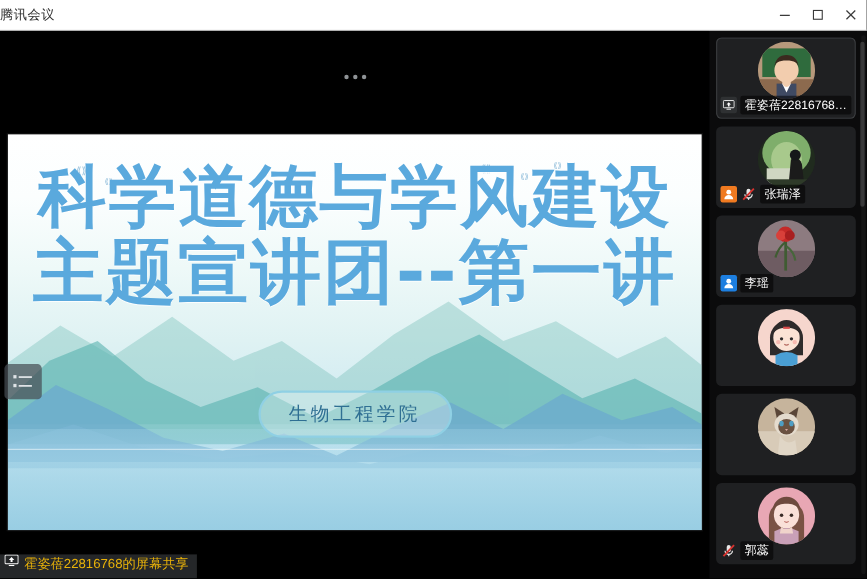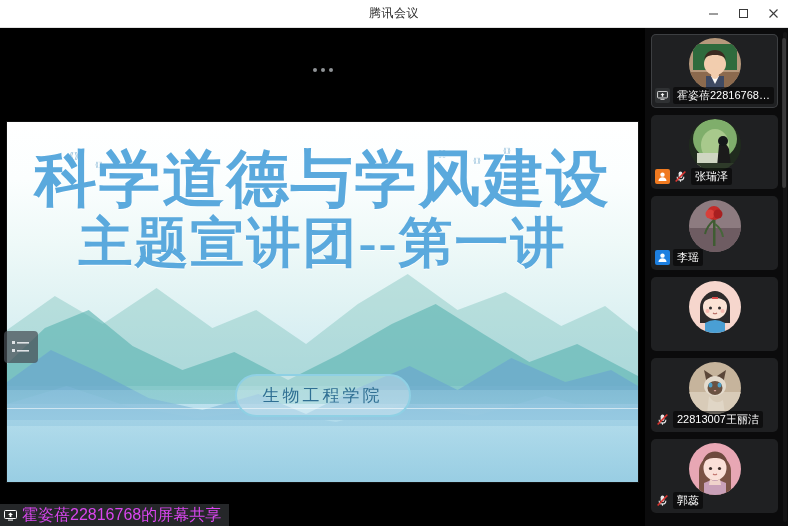"腾讯会议" .titlebar-title { text-align: center -> left }
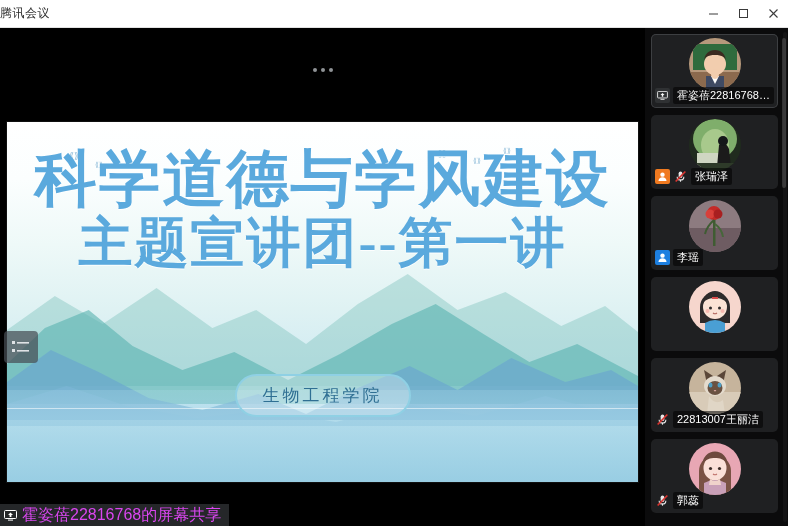"主题宣讲团--第一讲" .slide-title .l2 { font-family: Liberation Serif, serif -> none; font-size: 54px -> 64px }
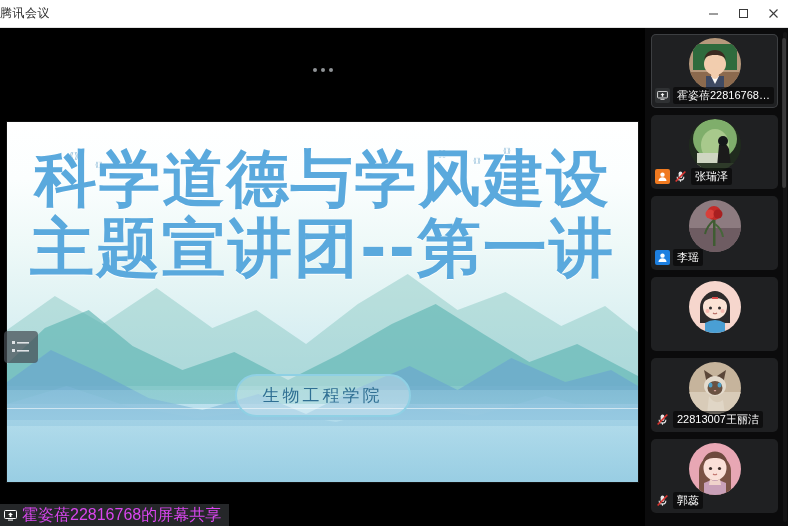"生物工程学院" .slide-pill { top: 252px -> 233px }
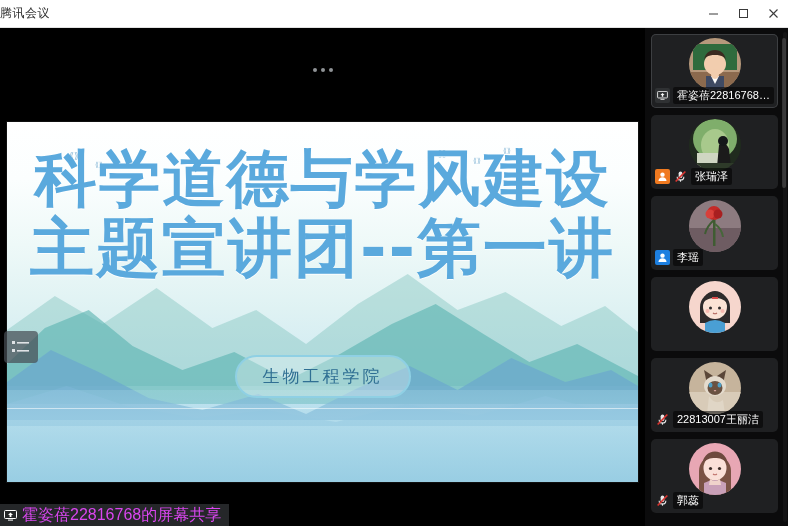"22813007王丽洁" div.tile-label { html: <div> <span> <svg> <rect></rect> <path></path> <rect></rect> <line></line> </svg> </span> <span>22813007王丽洁</span> </div> -> none }
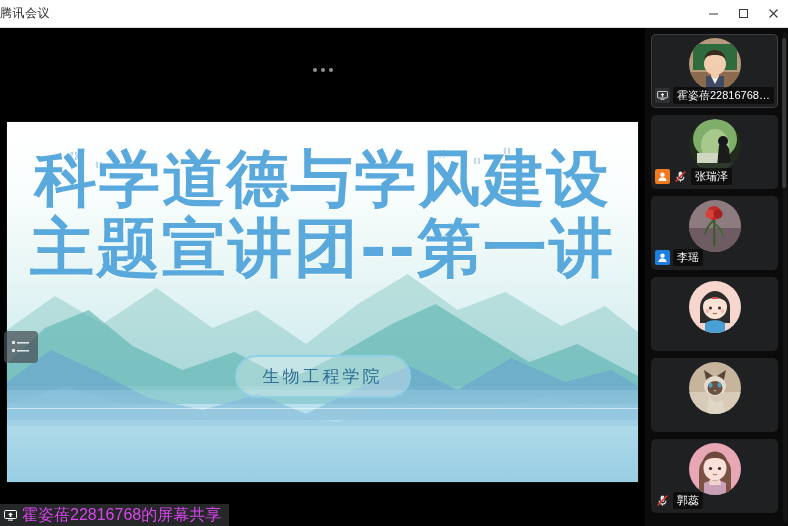"霍姿蓓22816768的屏幕共享" .share-status { align-items: center -> flex-start; color: #d946ef -> #eab308; font-size: 16px -> 12px }
